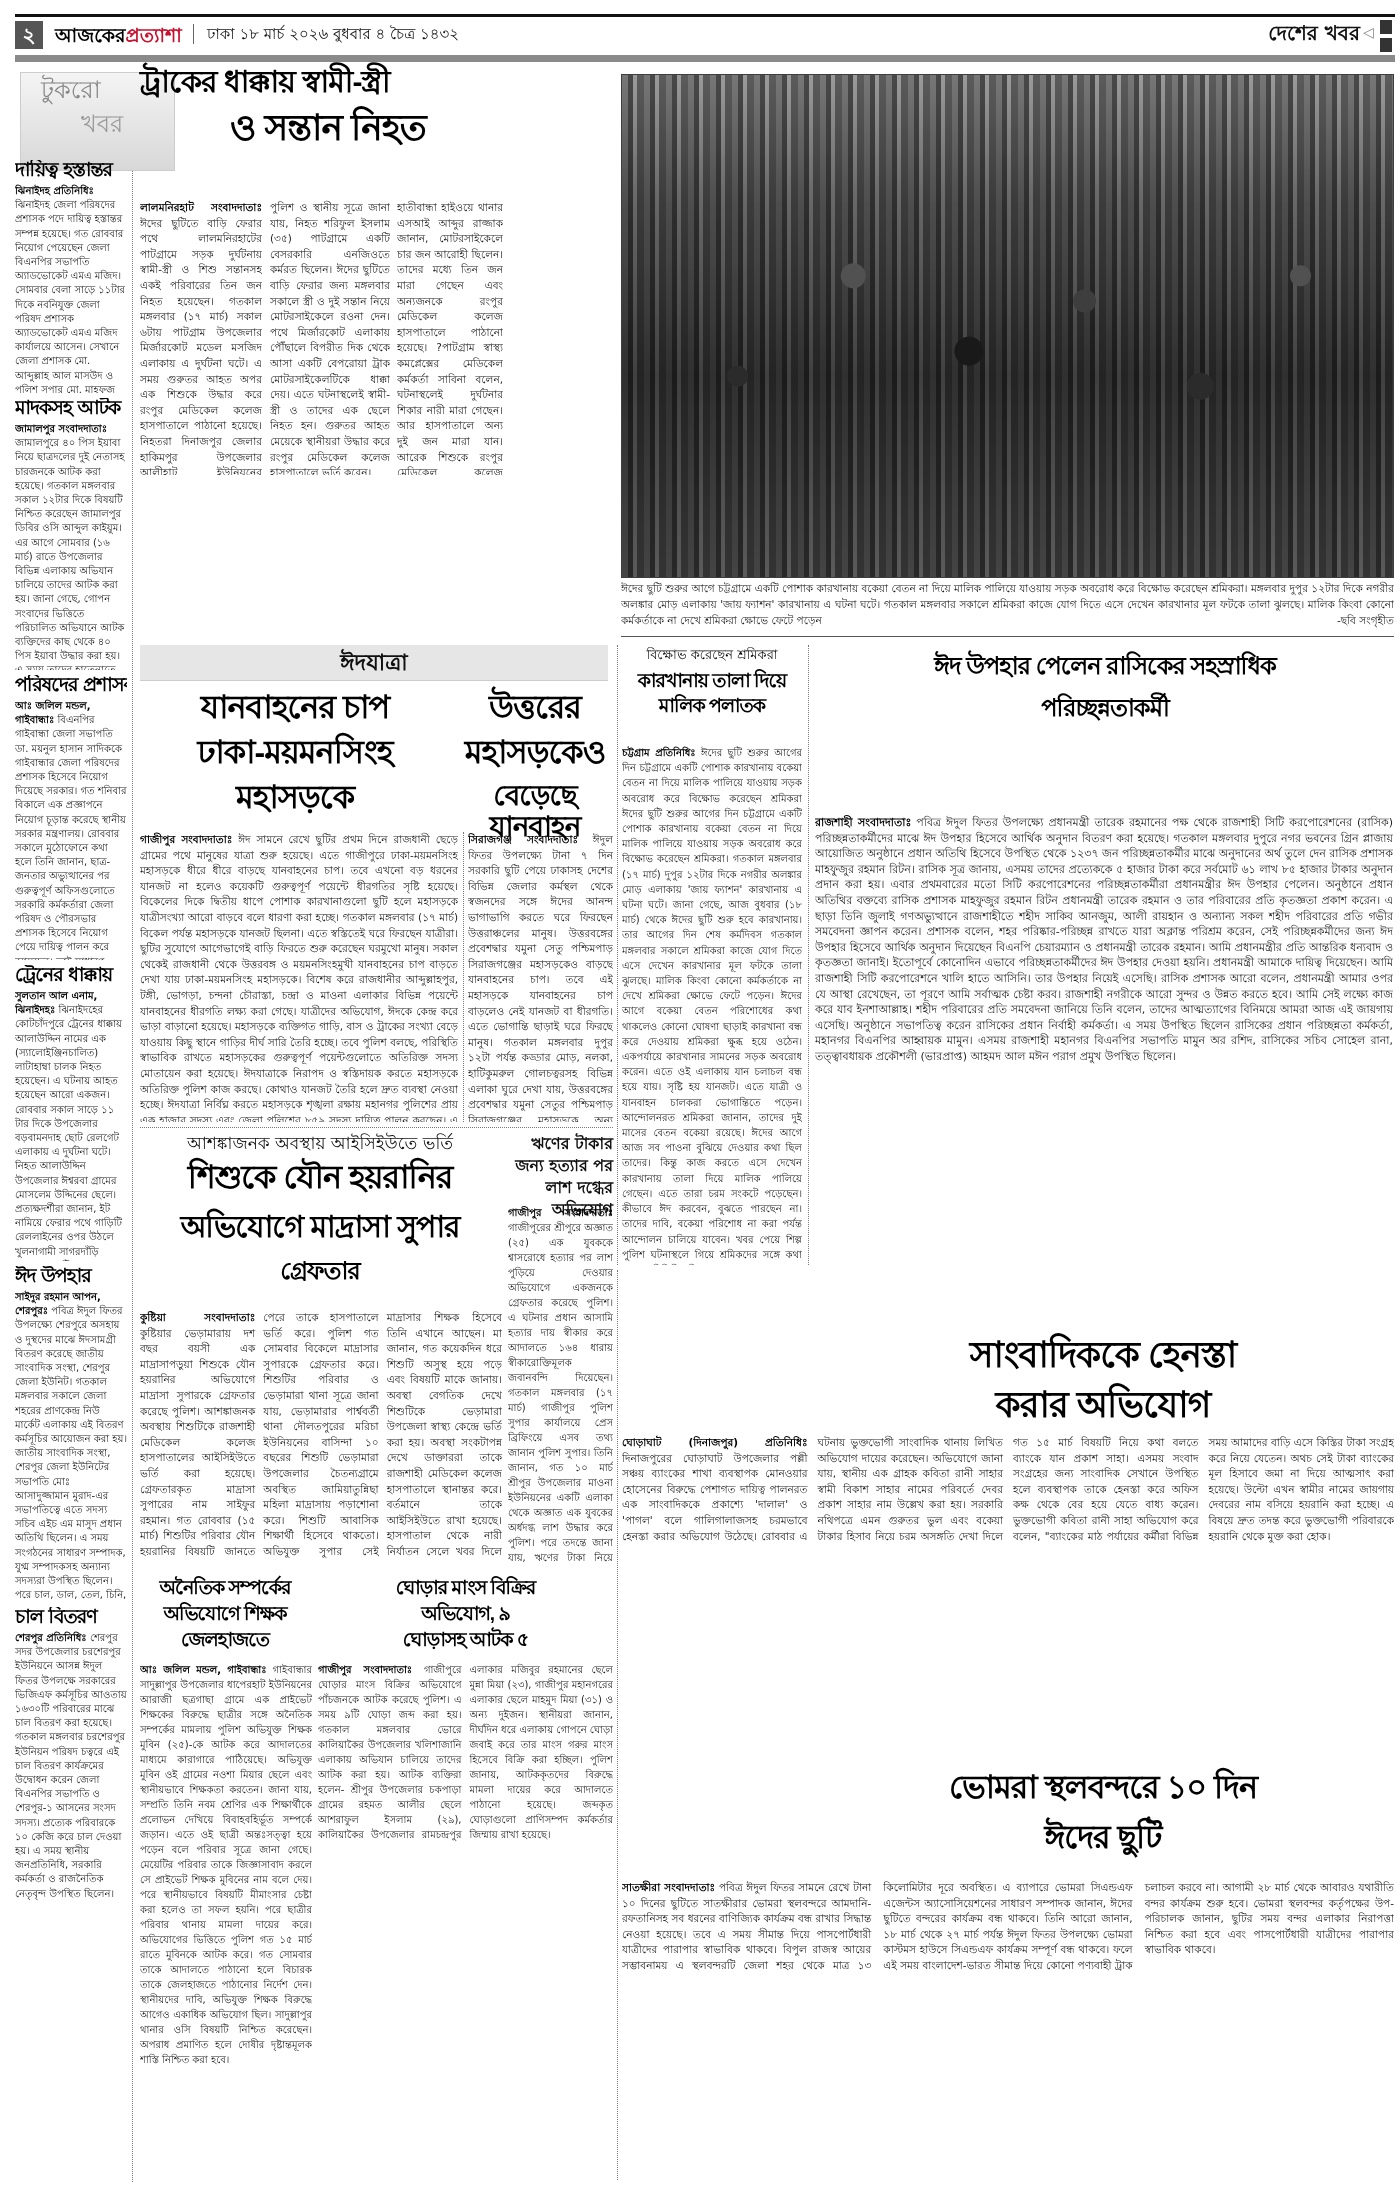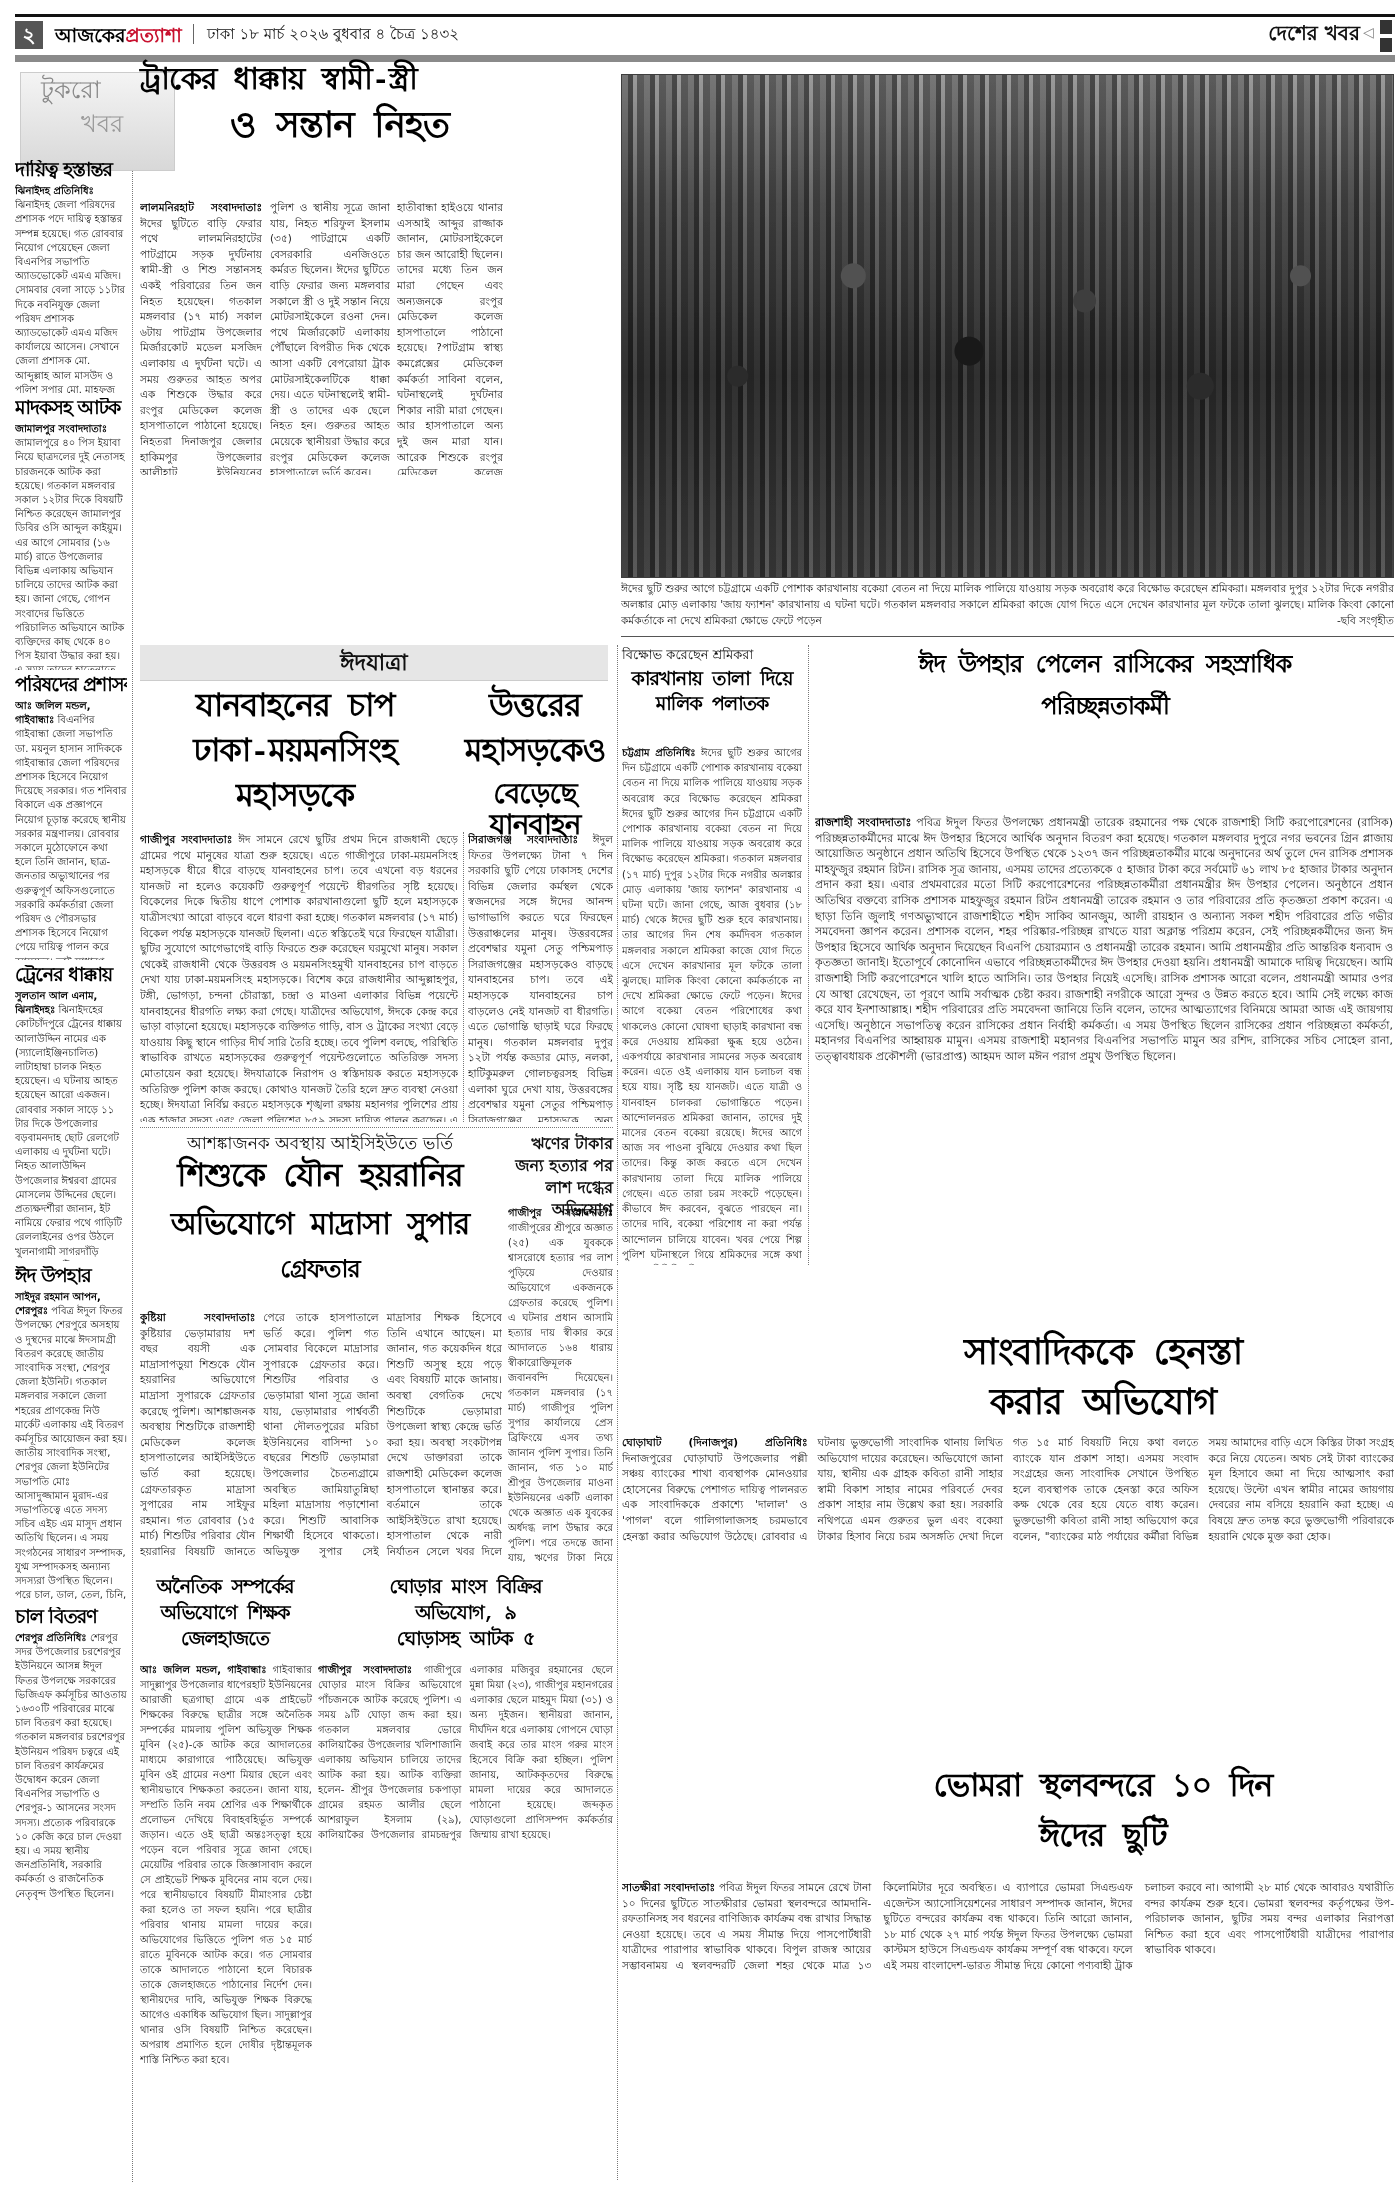"ট্রাকের ধাক্কায় স্বামী-স্ত্রী" .hl { font-family: Liberation Mono, monospace -> Liberation Sans, sans-serif }
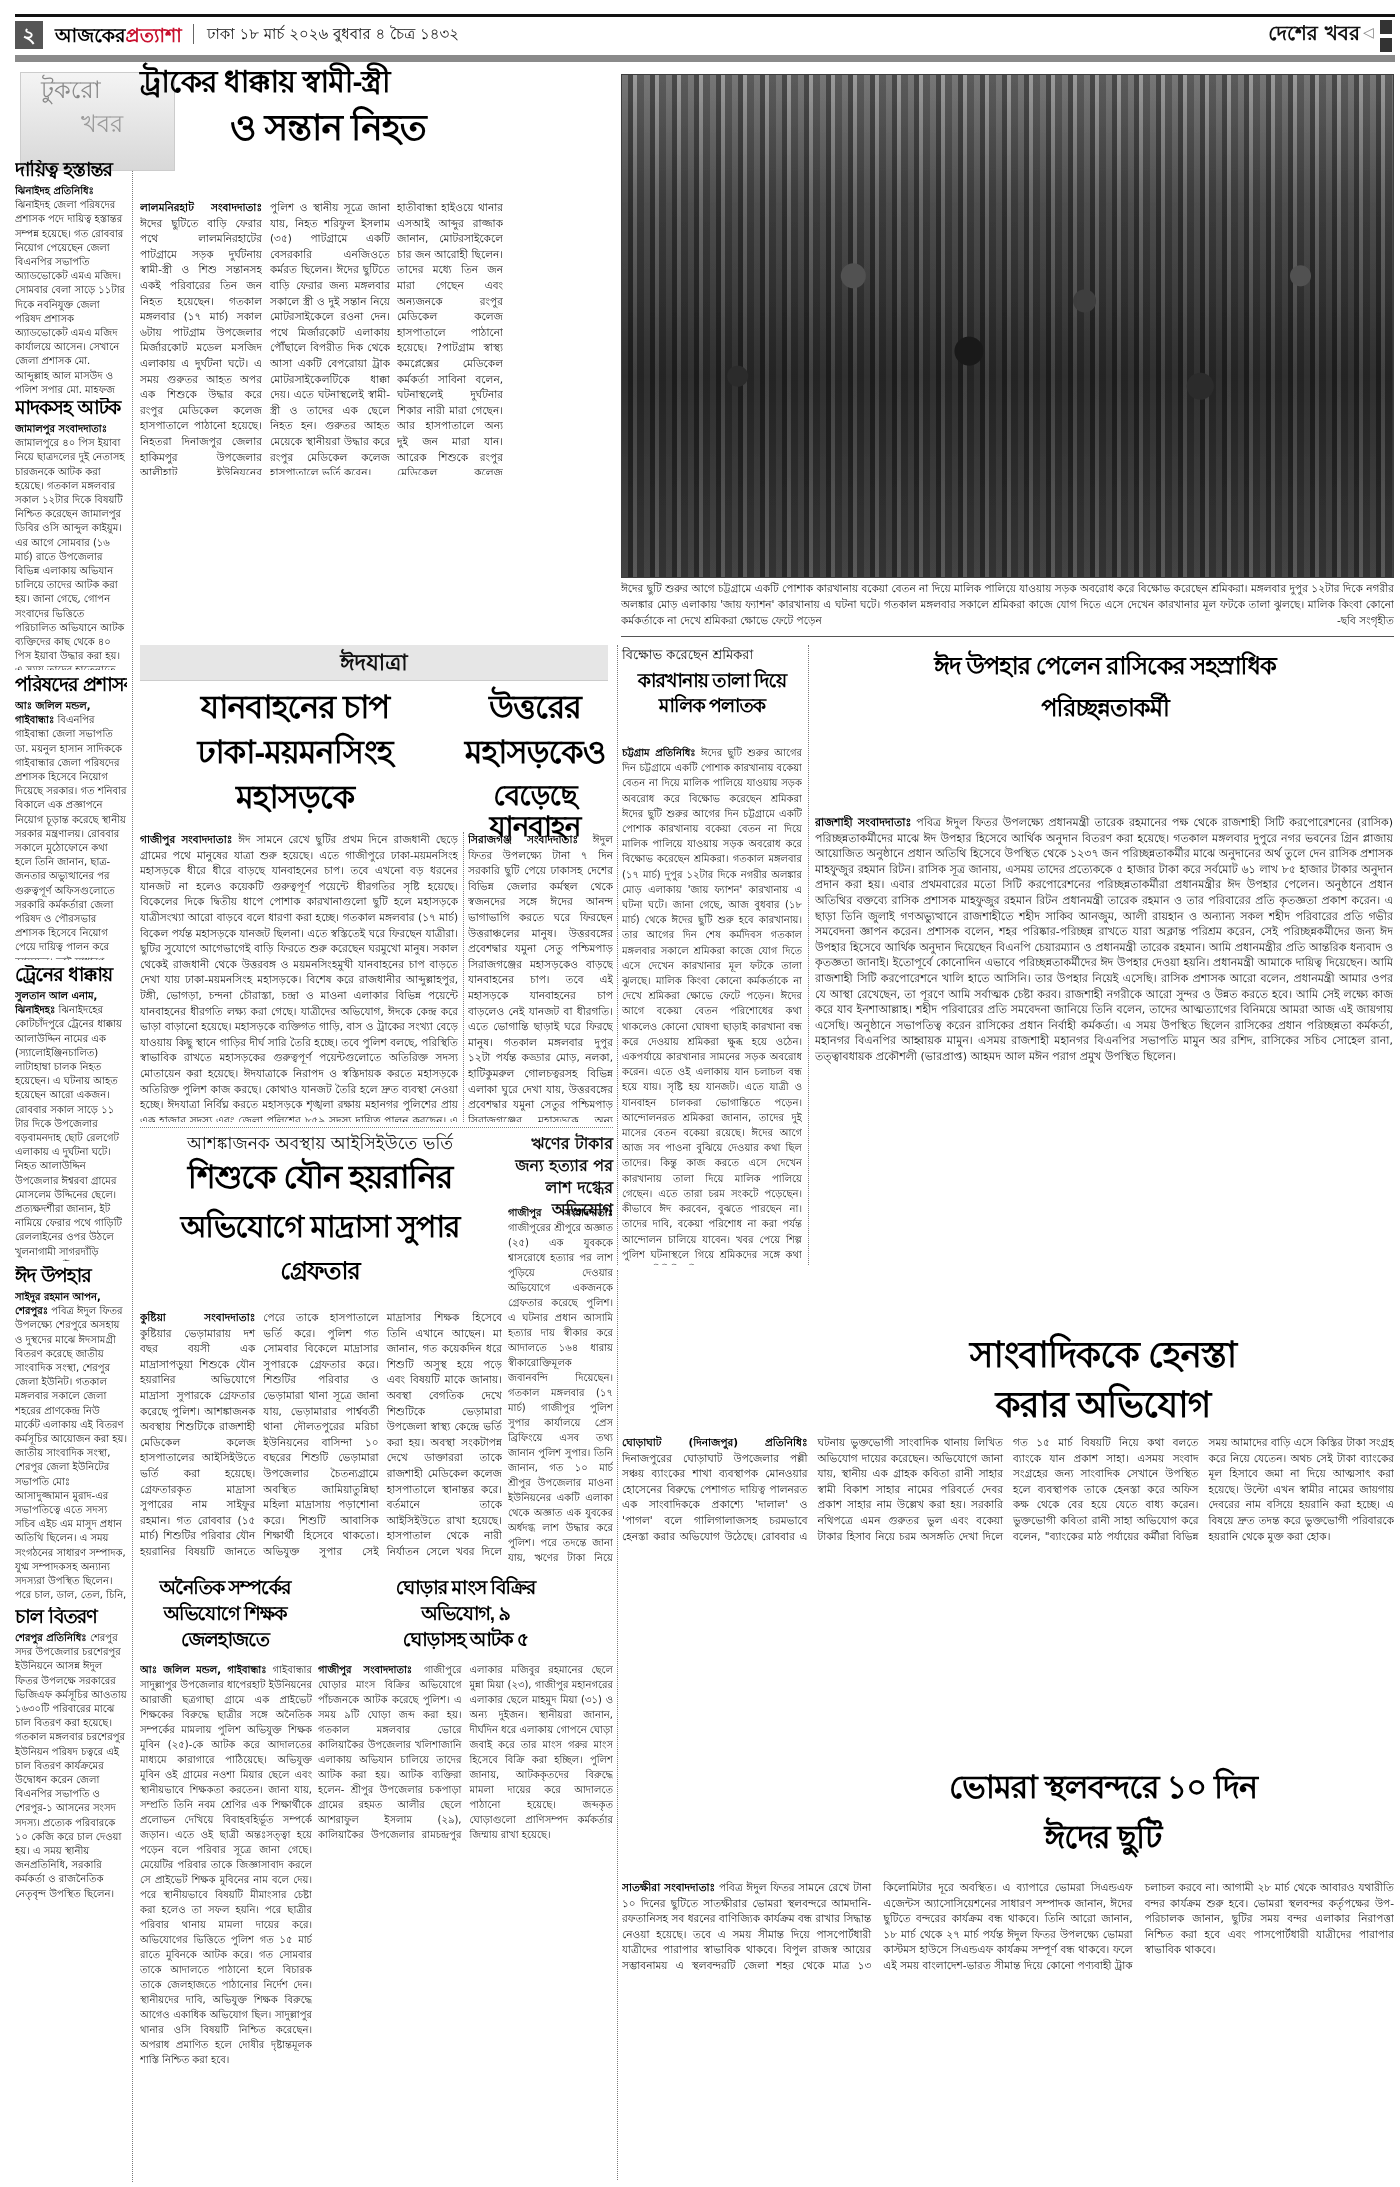"বিক্ষোভ করেছেন শ্রমিকরা" div.abs { text-align: left -> center }
